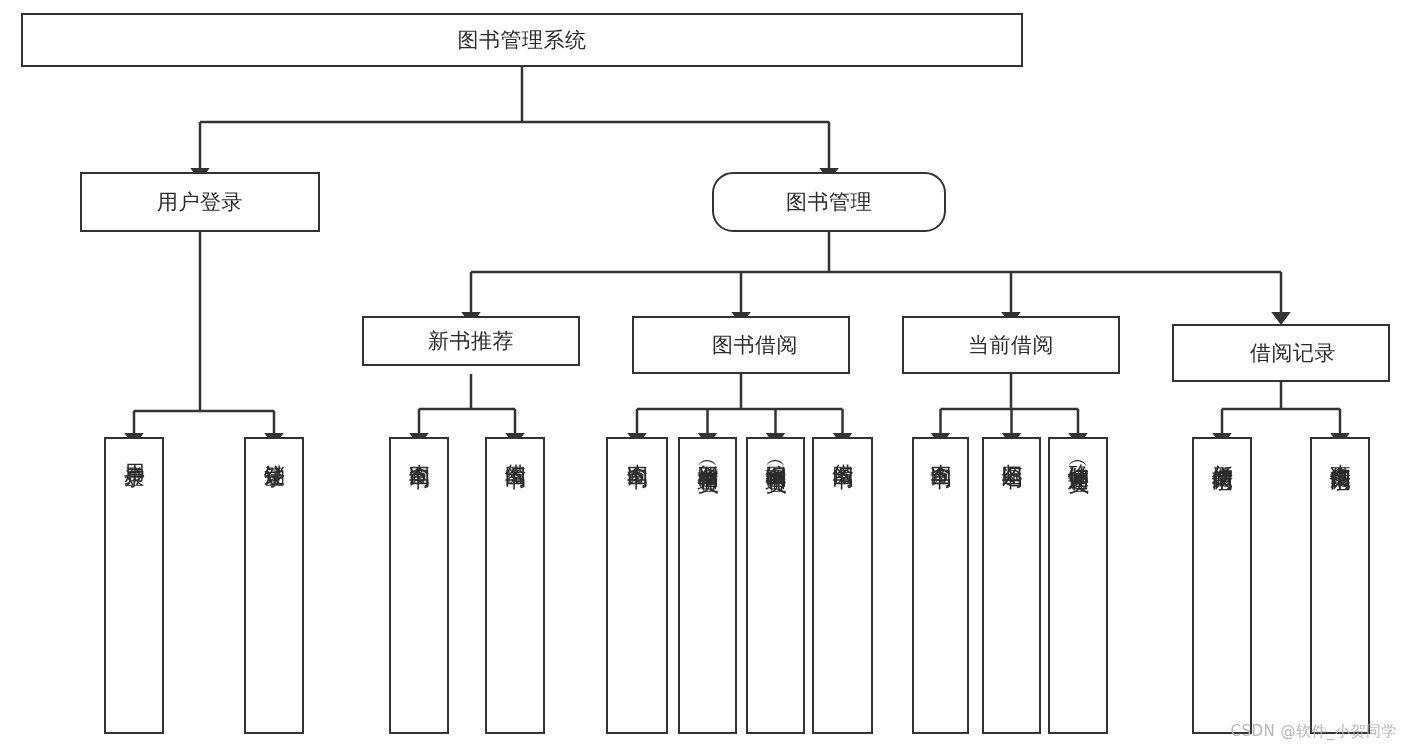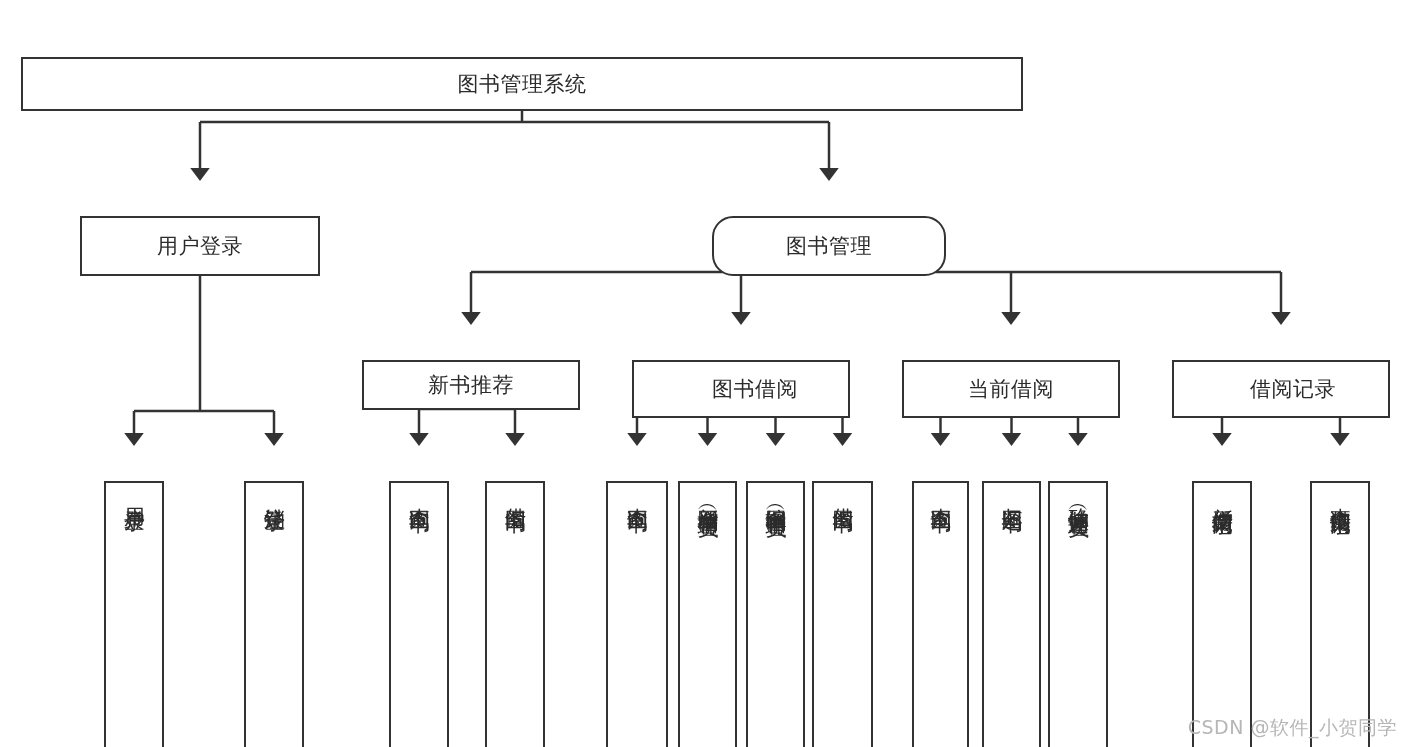"图书管理系统" .node { margin-top: 44px -> none }
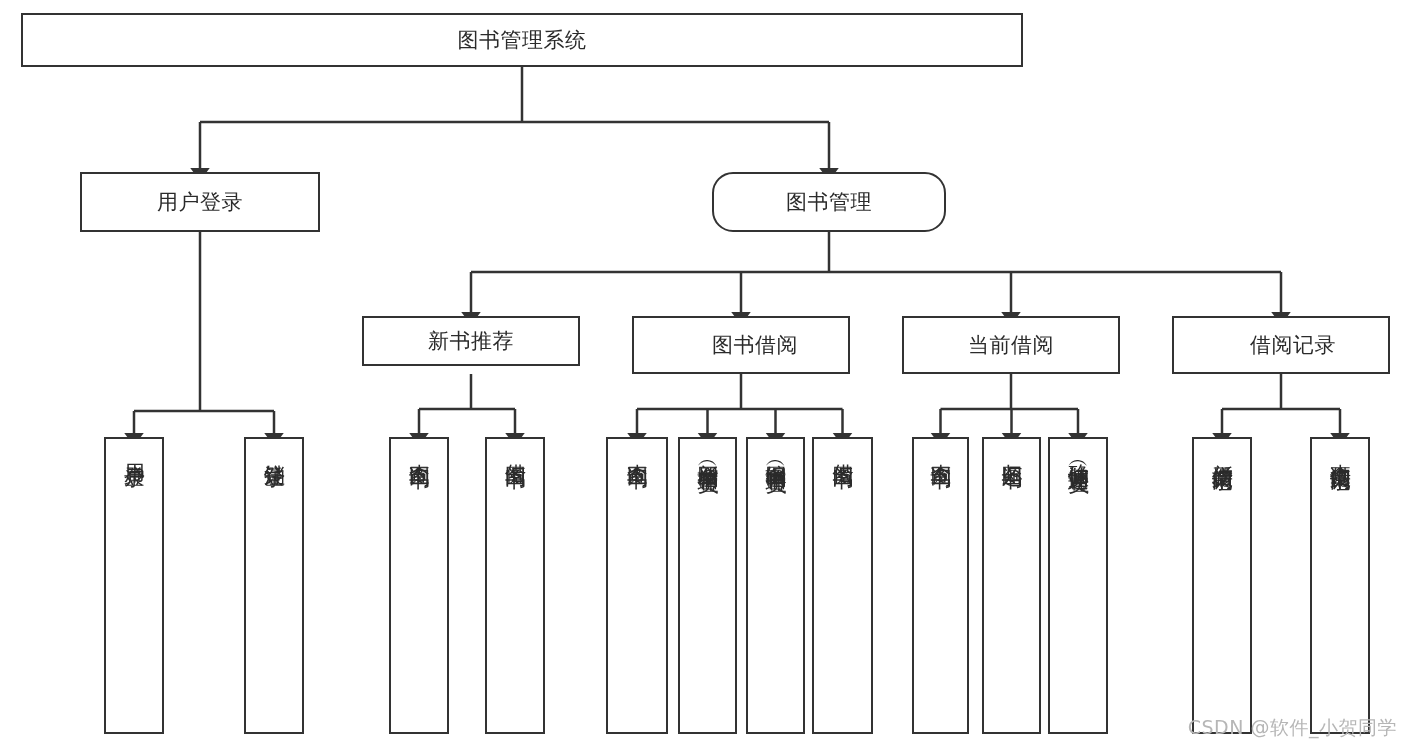"借阅记录" div.node { top: 316px -> 324px }
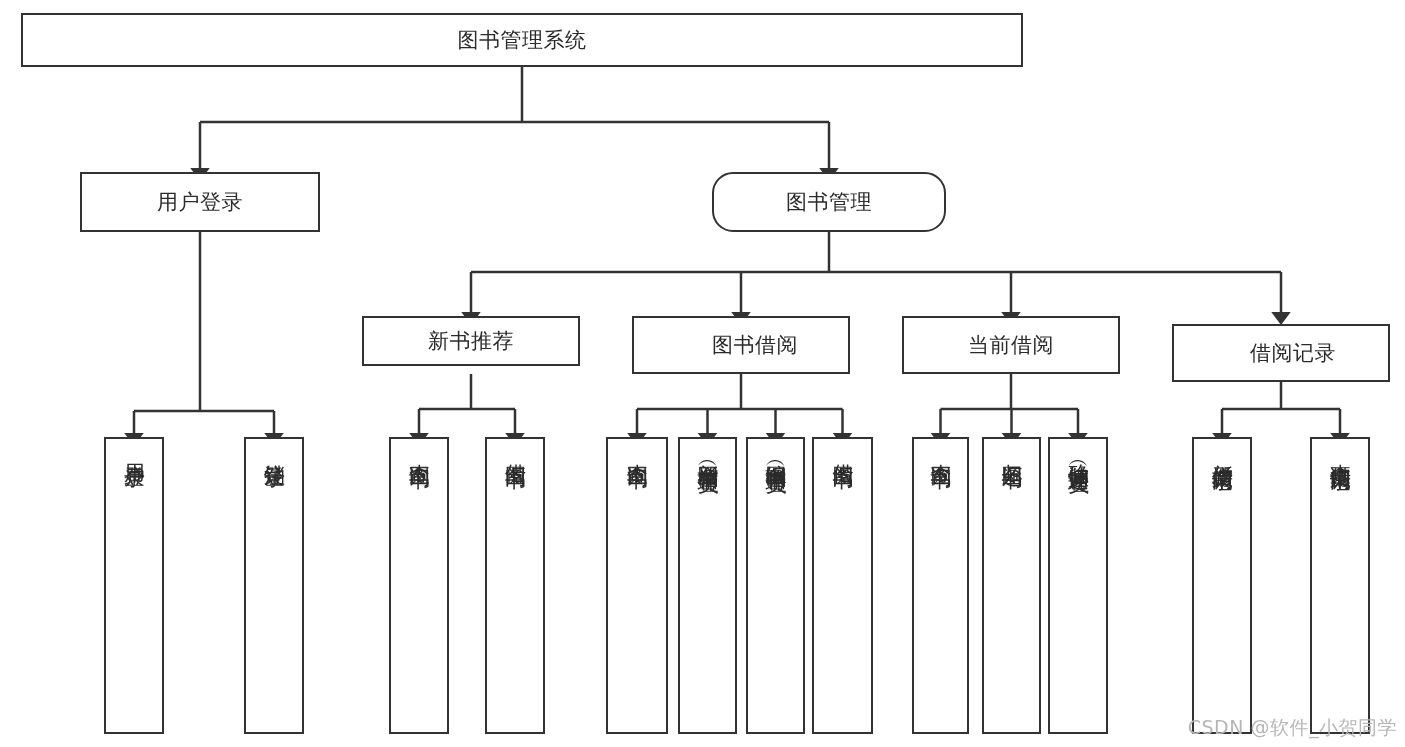"CSDN @软件_小贺同学" #watermark { font-size: 19px -> 15px }
